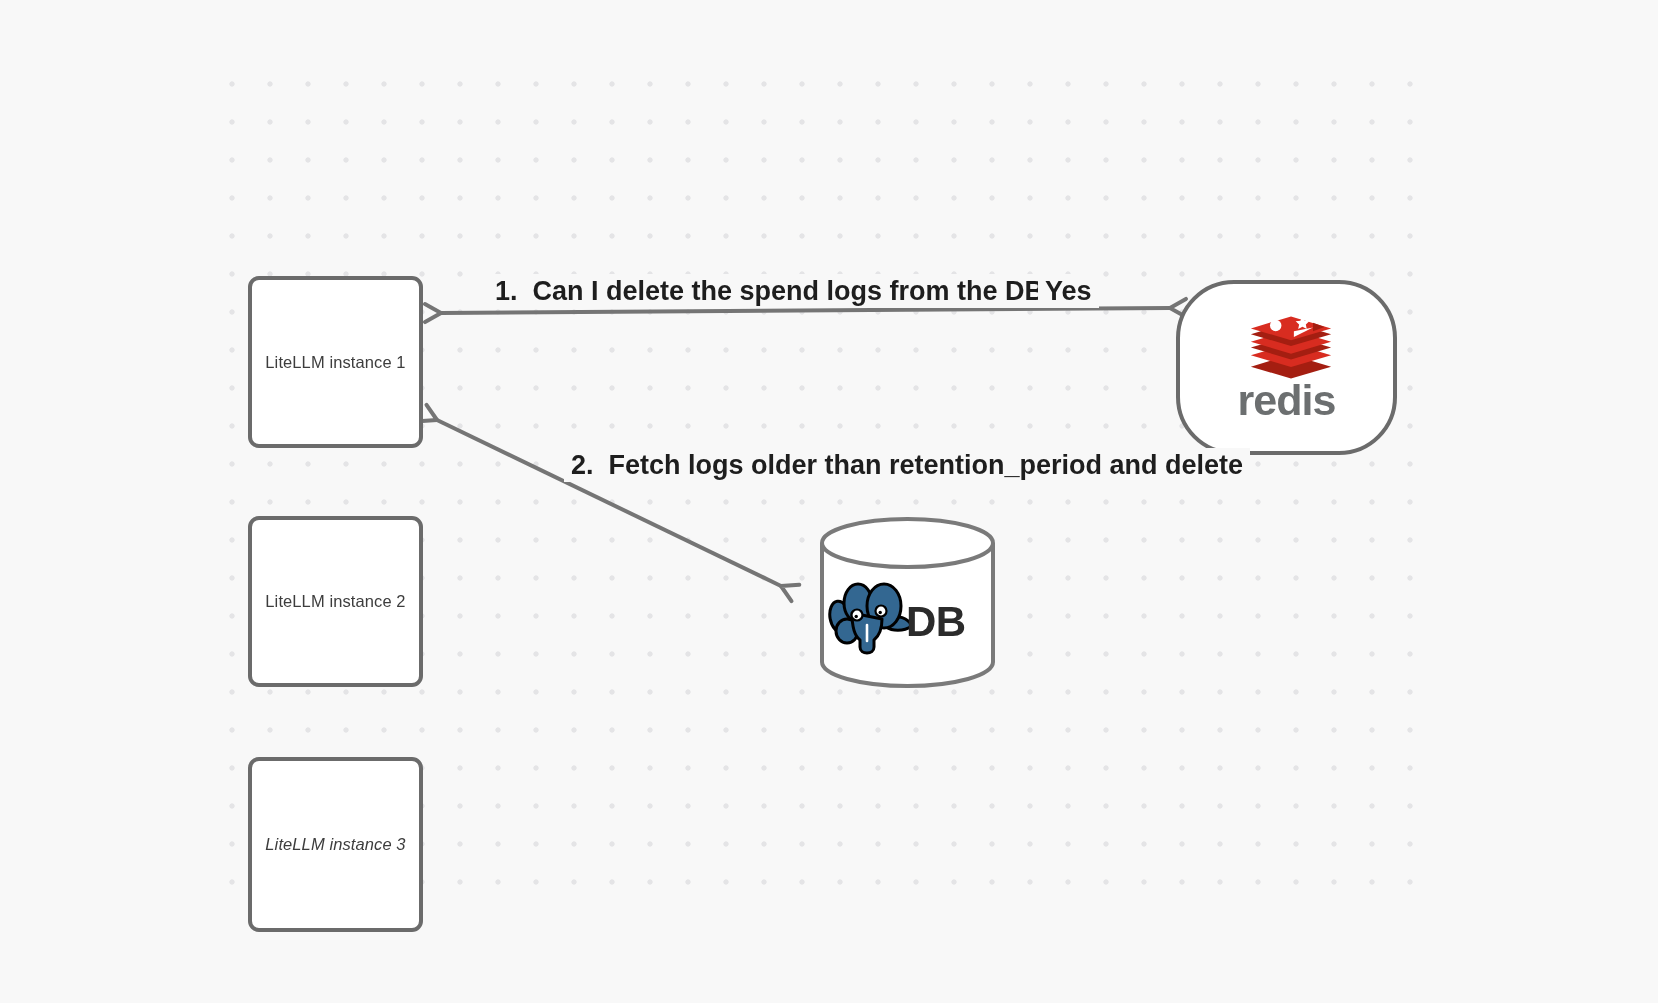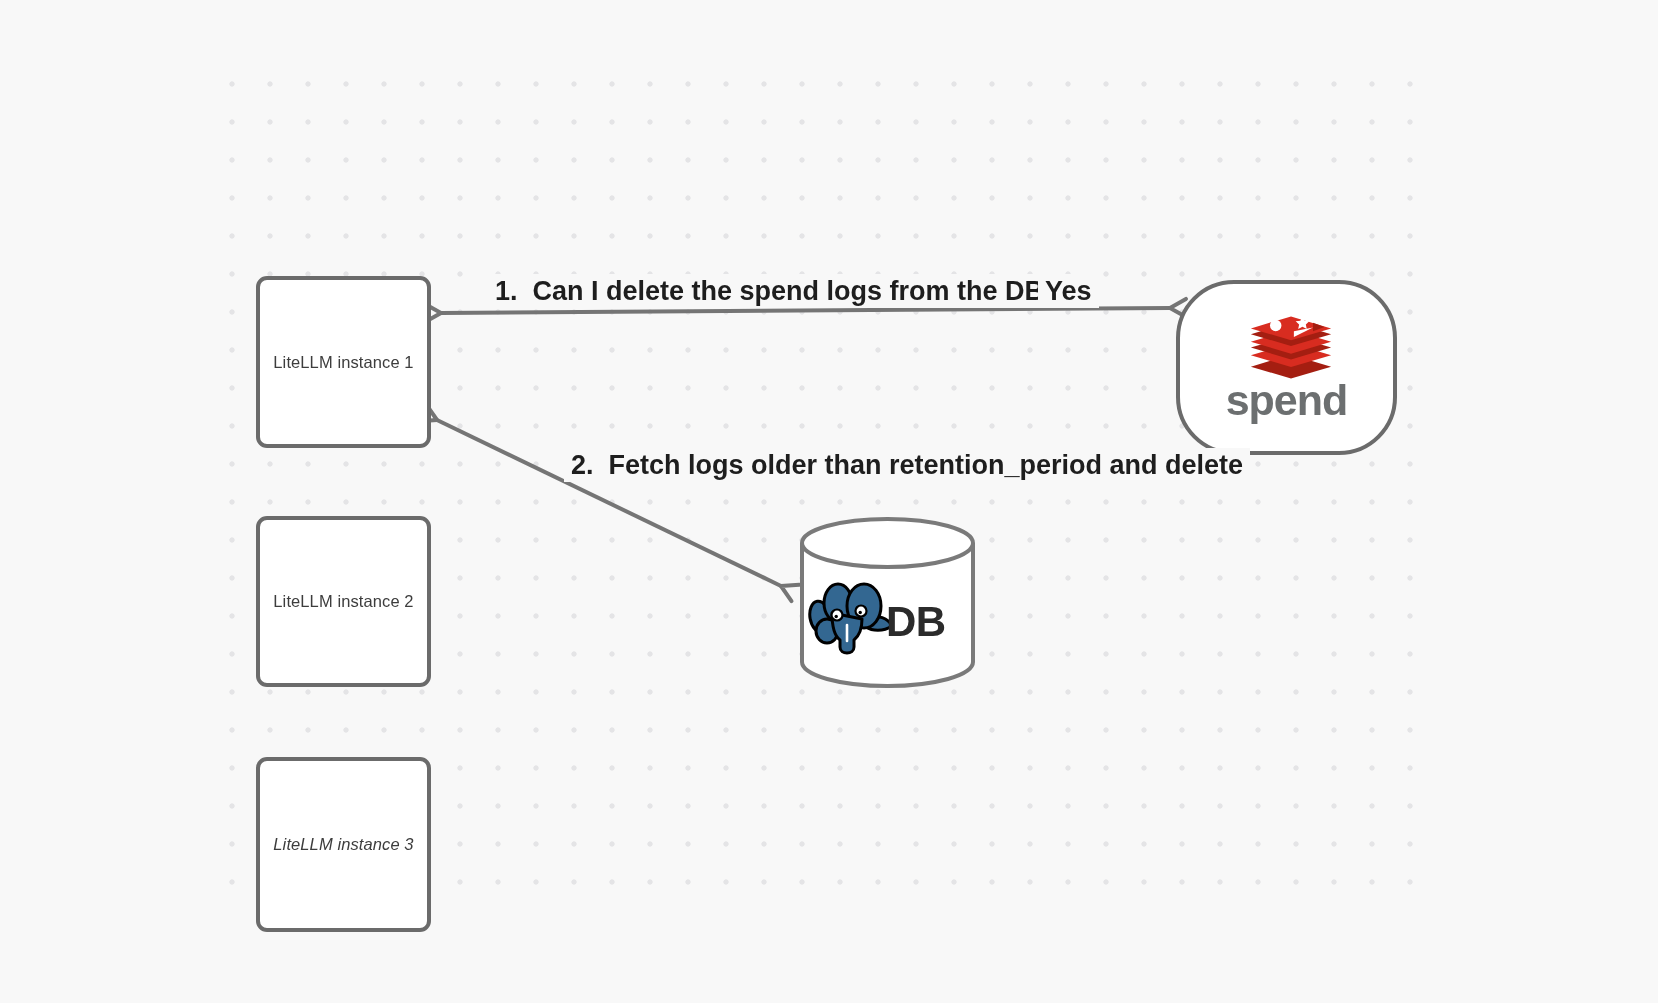"LiteLLM instance 1" .inst-box { left: 256px -> 248px }
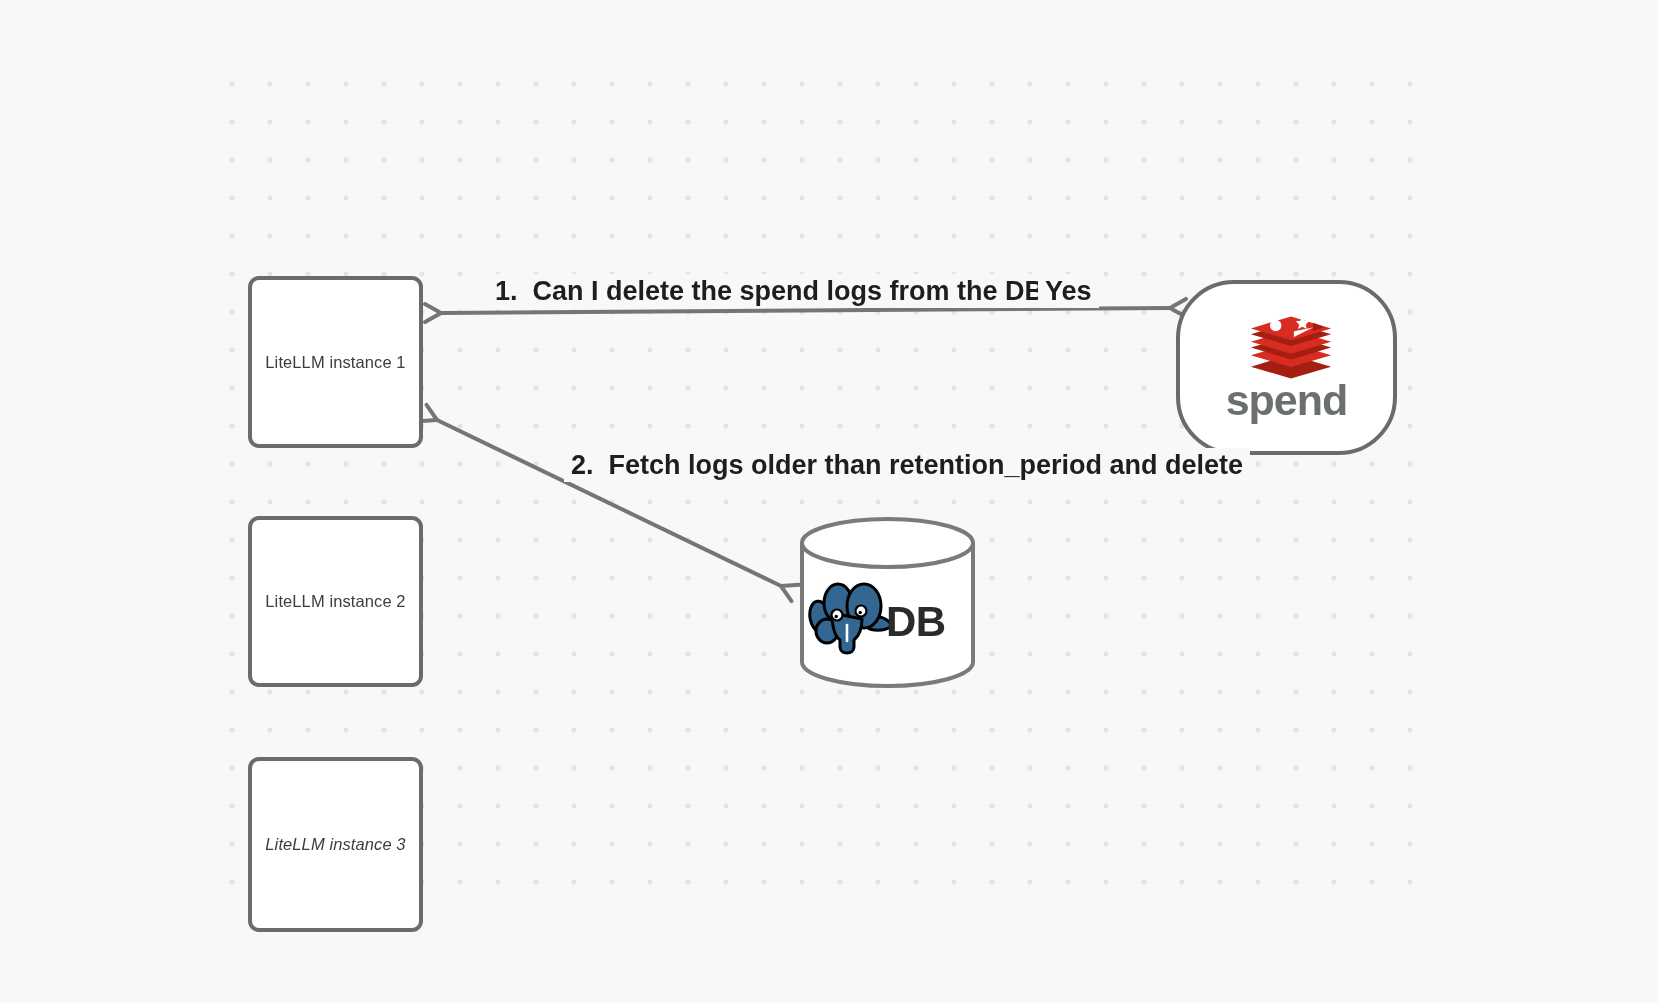"spend" div.redis-word { text: spend -> redis }
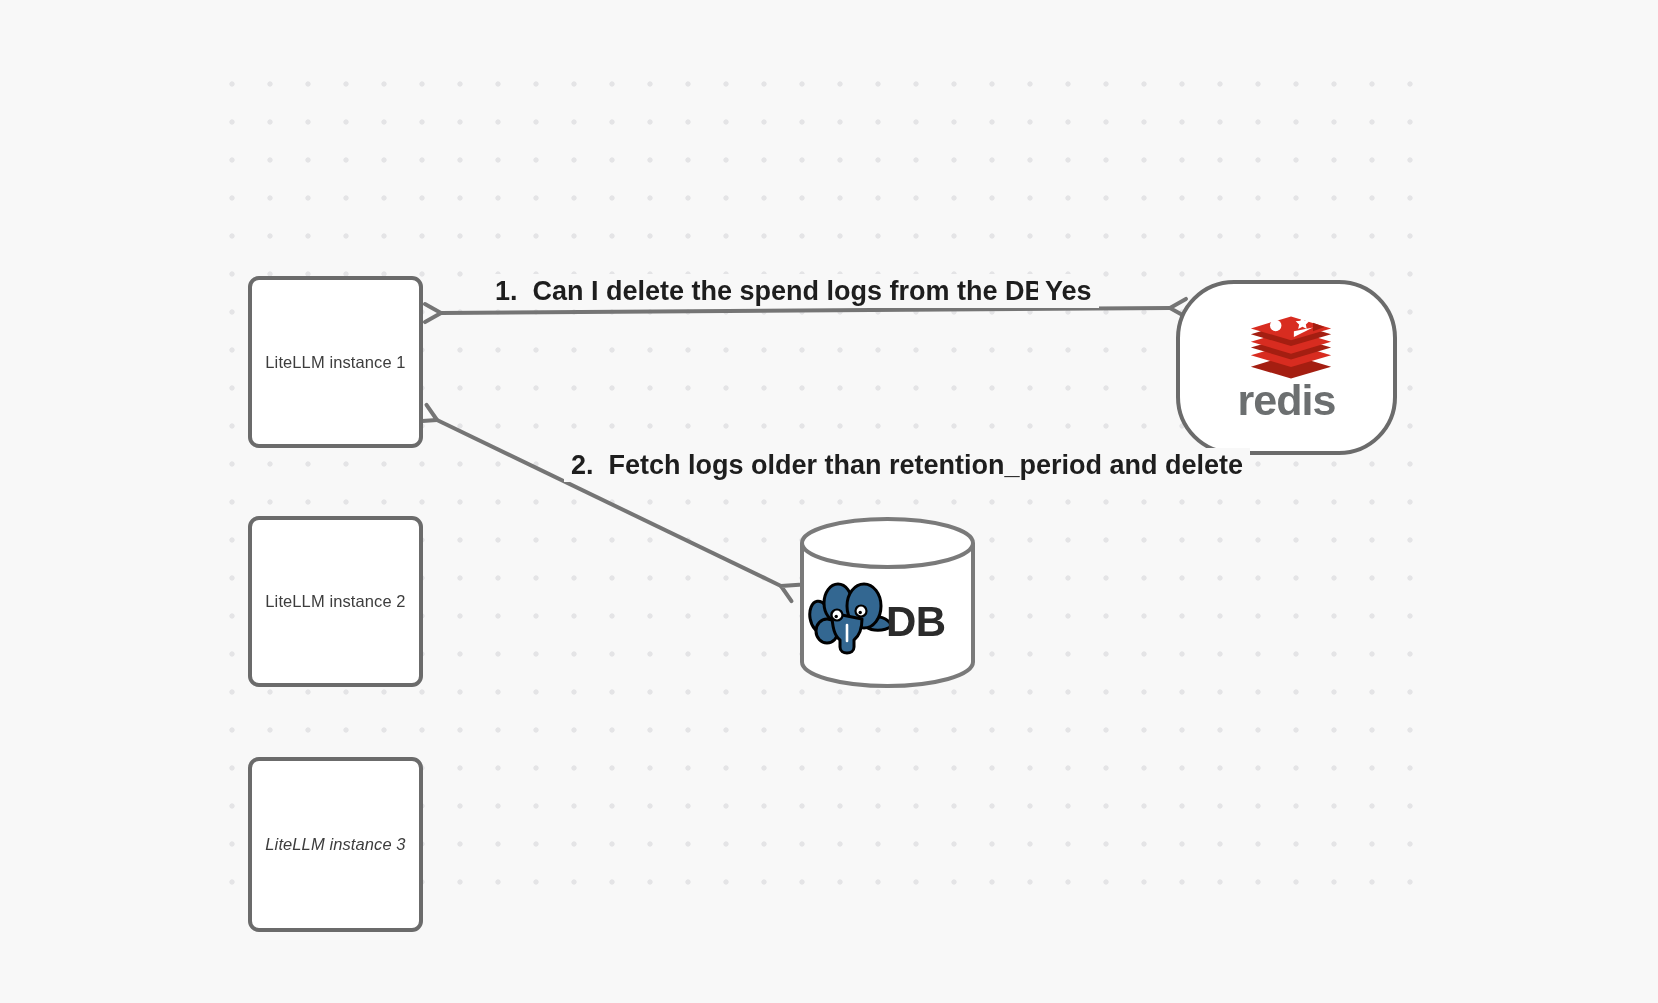"DB" .db-node { left: 800px -> 820px }
